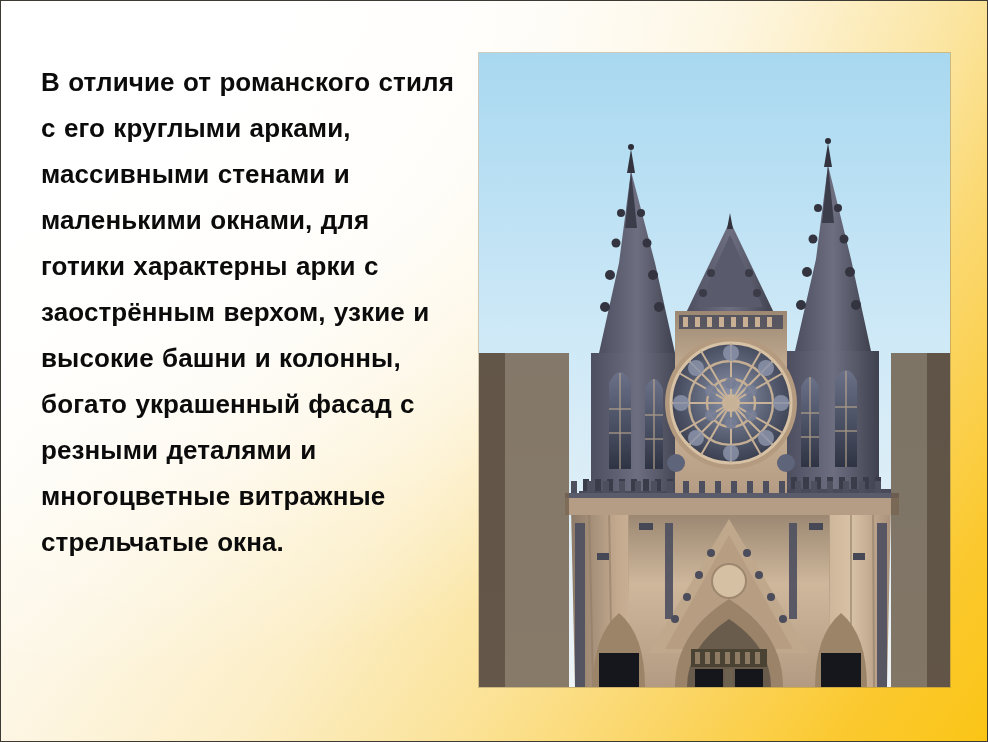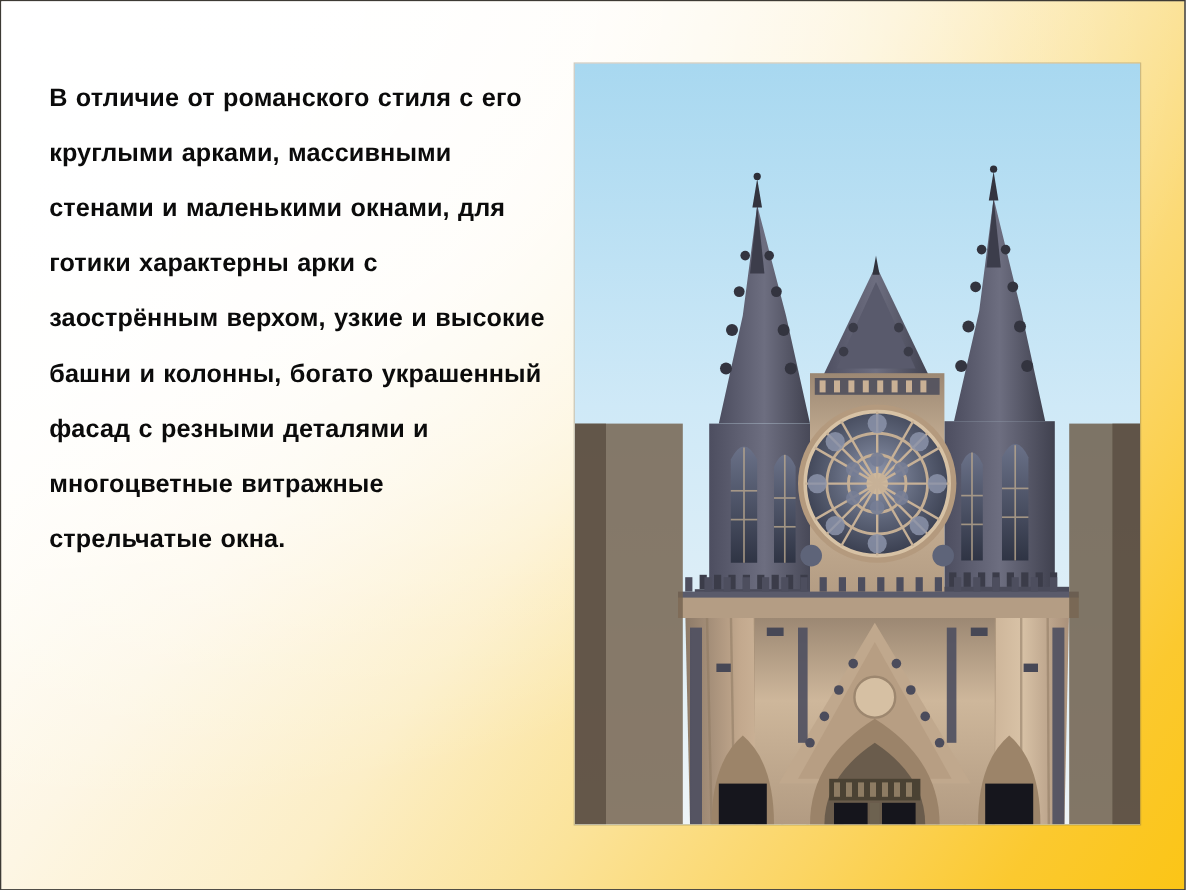"В отличие от романского стиля" #body-text { font-size: 21px -> 26px }
